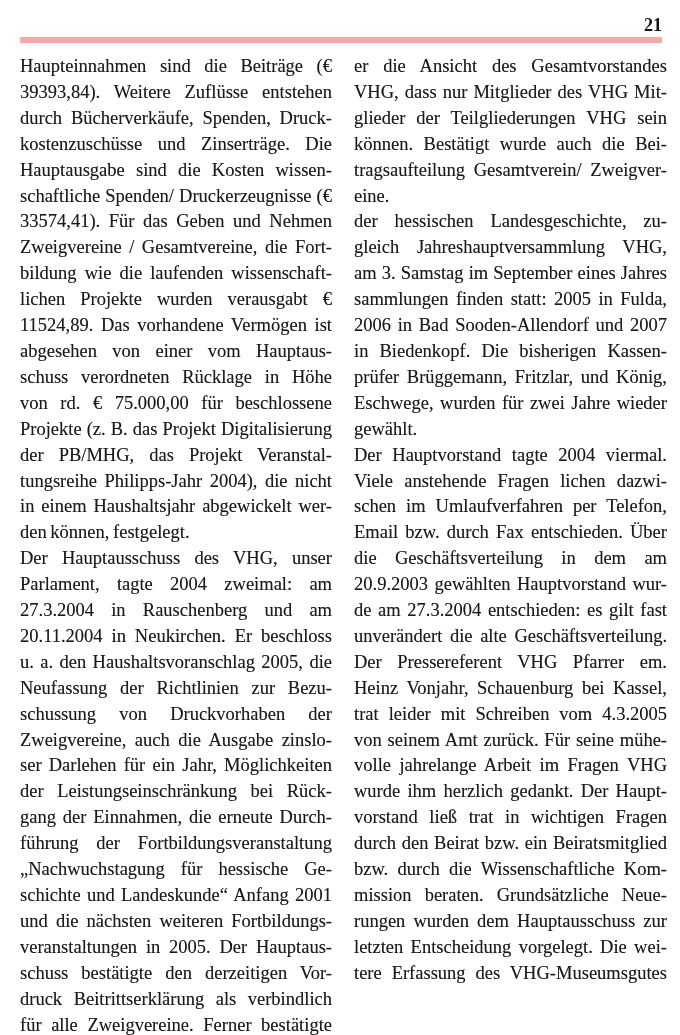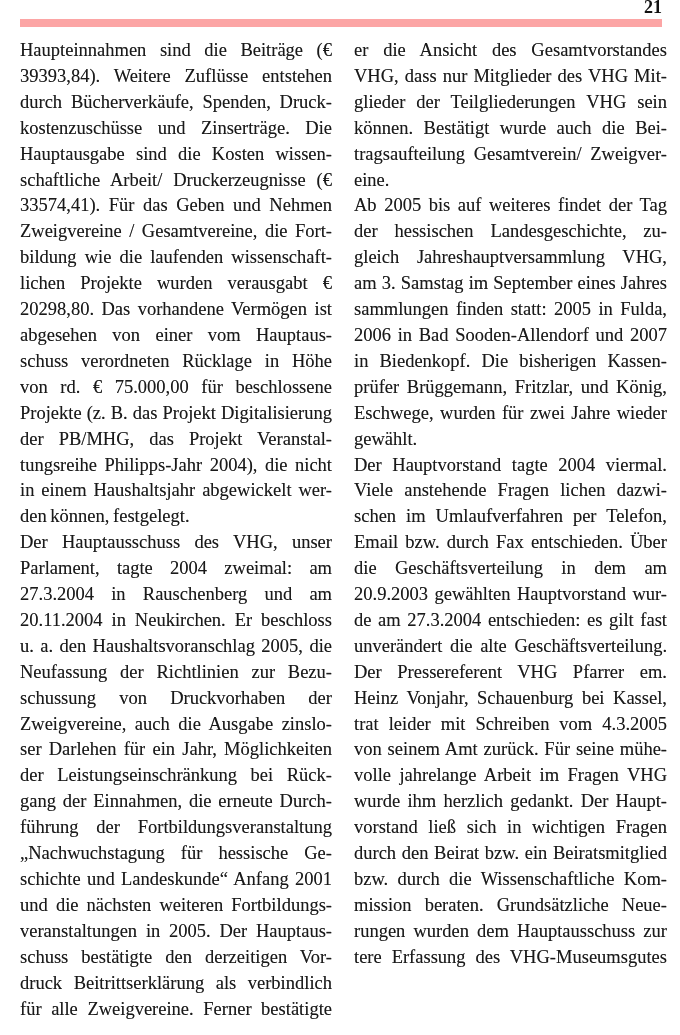"21" .page-header { border-bottom: 8px solid #fca5a5 -> 6px solid #fca5a5; height: 27px -> 43px }
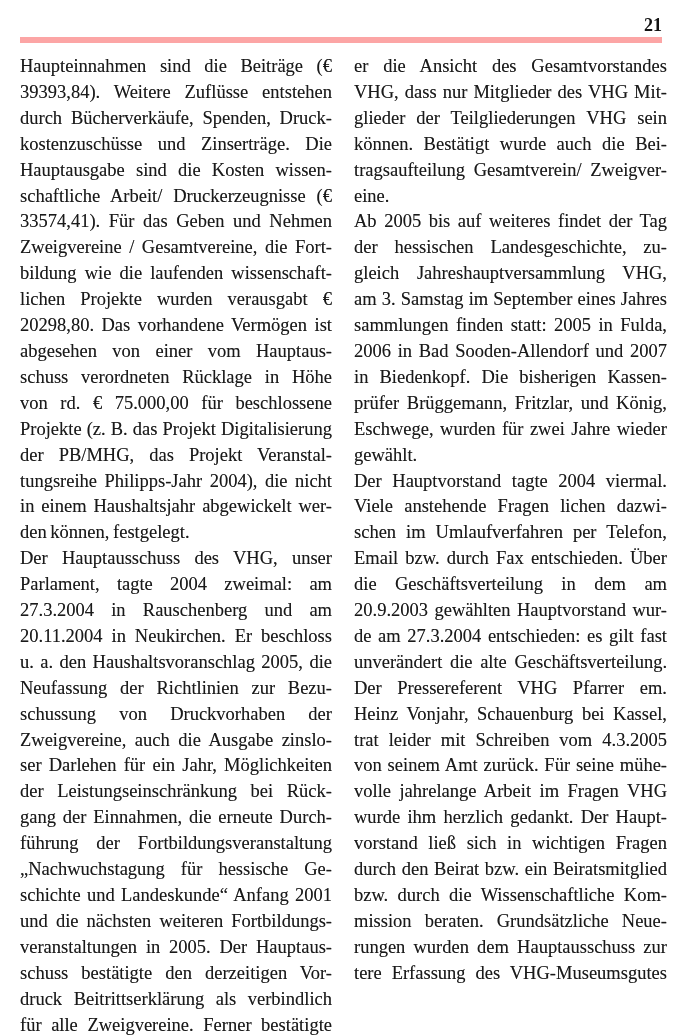"schaftliche Arbeit/ Druckerzeugnisse (€" div.line { text: Arbeit/ -> Spenden/ }
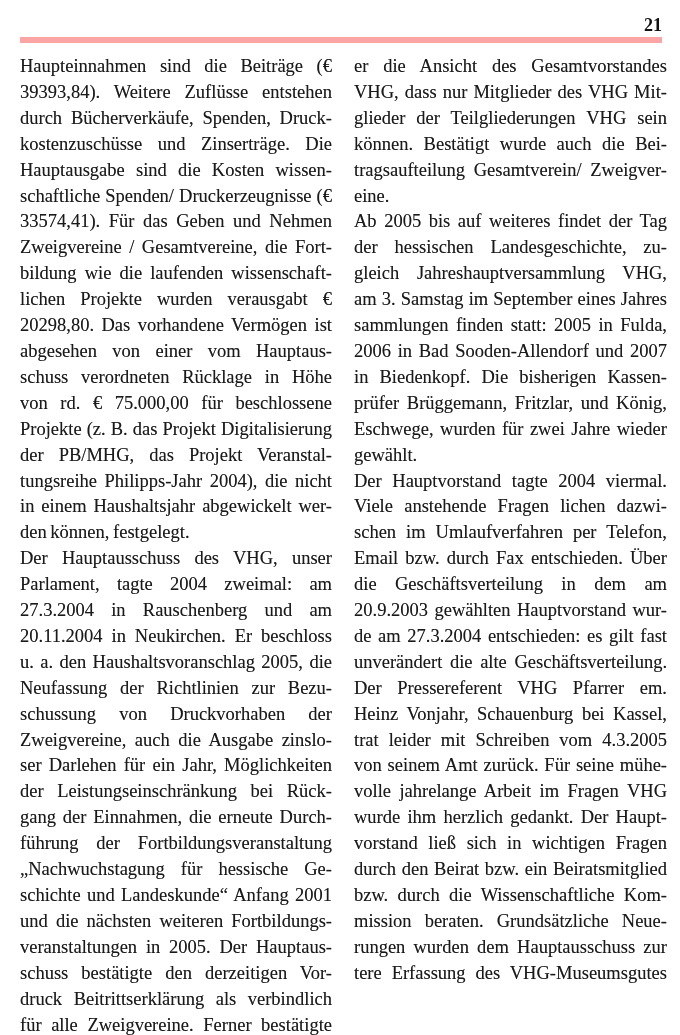"Ab 2005 bis auf weiteres" div.line { html: <div>Ab 2005 bis auf weiteres findet der Tag</div> -> none }
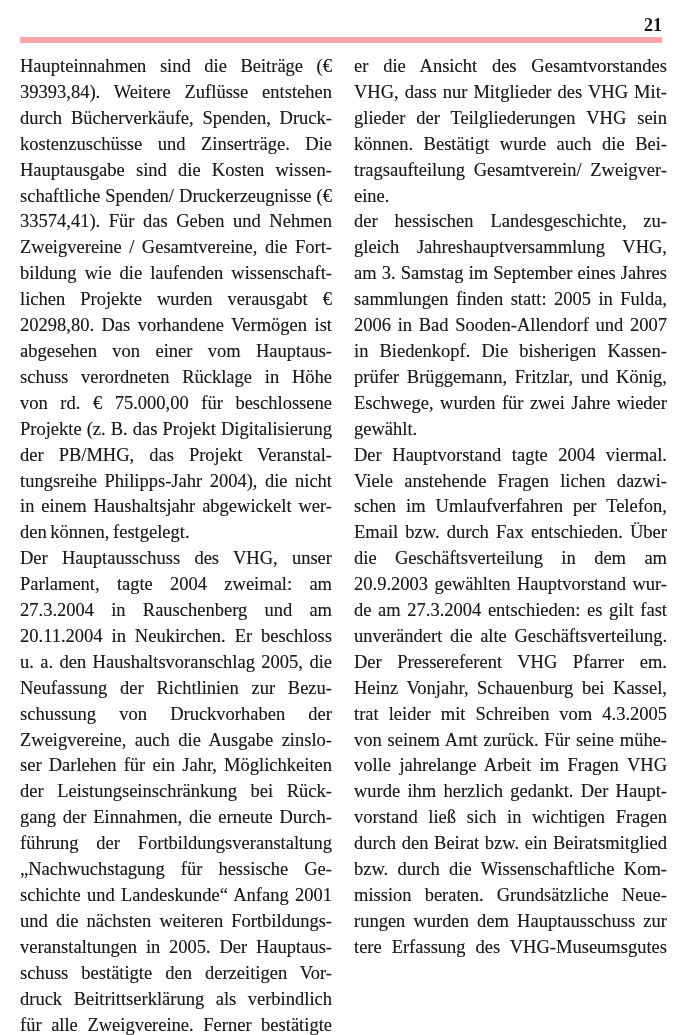"20298,80. Das vorhandene Vermögen ist" div.line { text: 20298,80 -> 11524,89 }
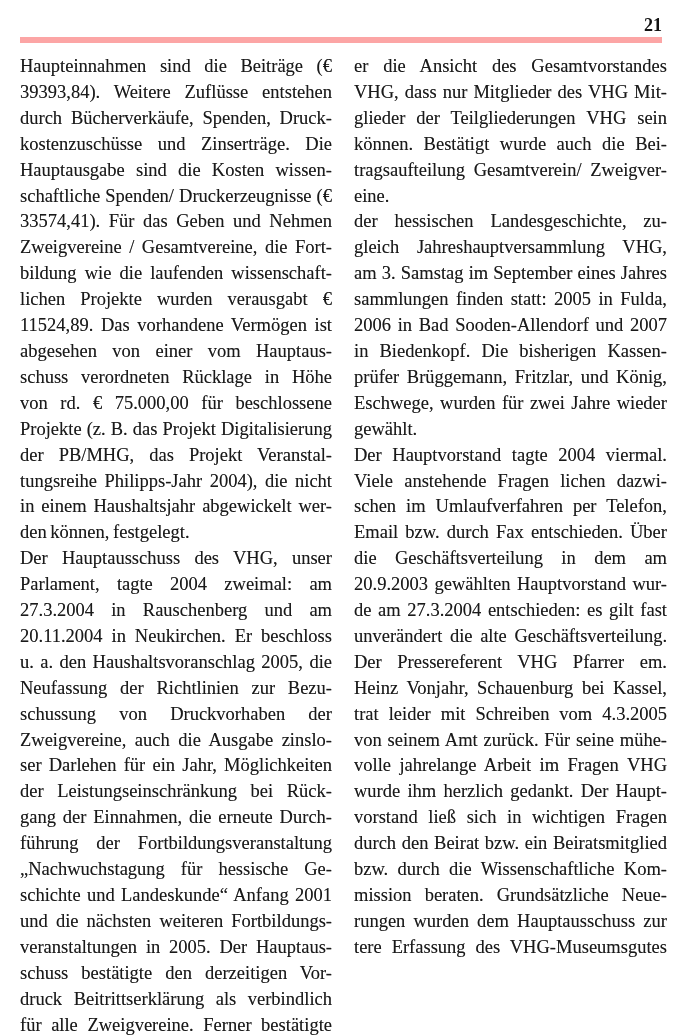"vorstand ließ sich in wichtigen" div.line { text: sich -> trat }
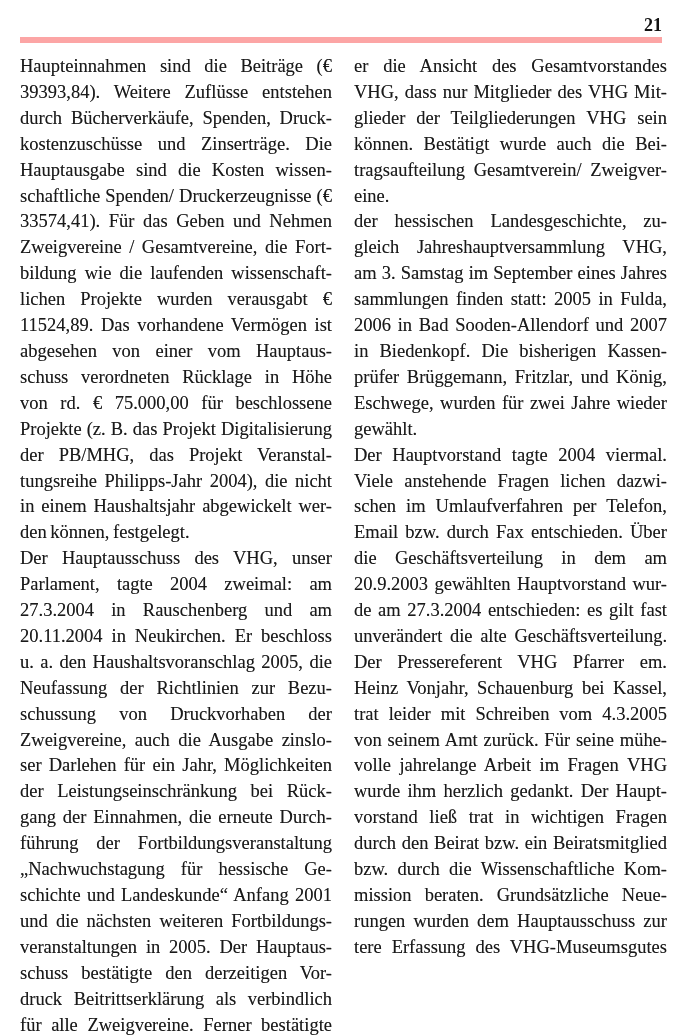"letzten Entscheidung vorgelegt. Die wei-" div.line { html: none -> <div>letzten Entscheidung vorgelegt. Die wei-</div> }
